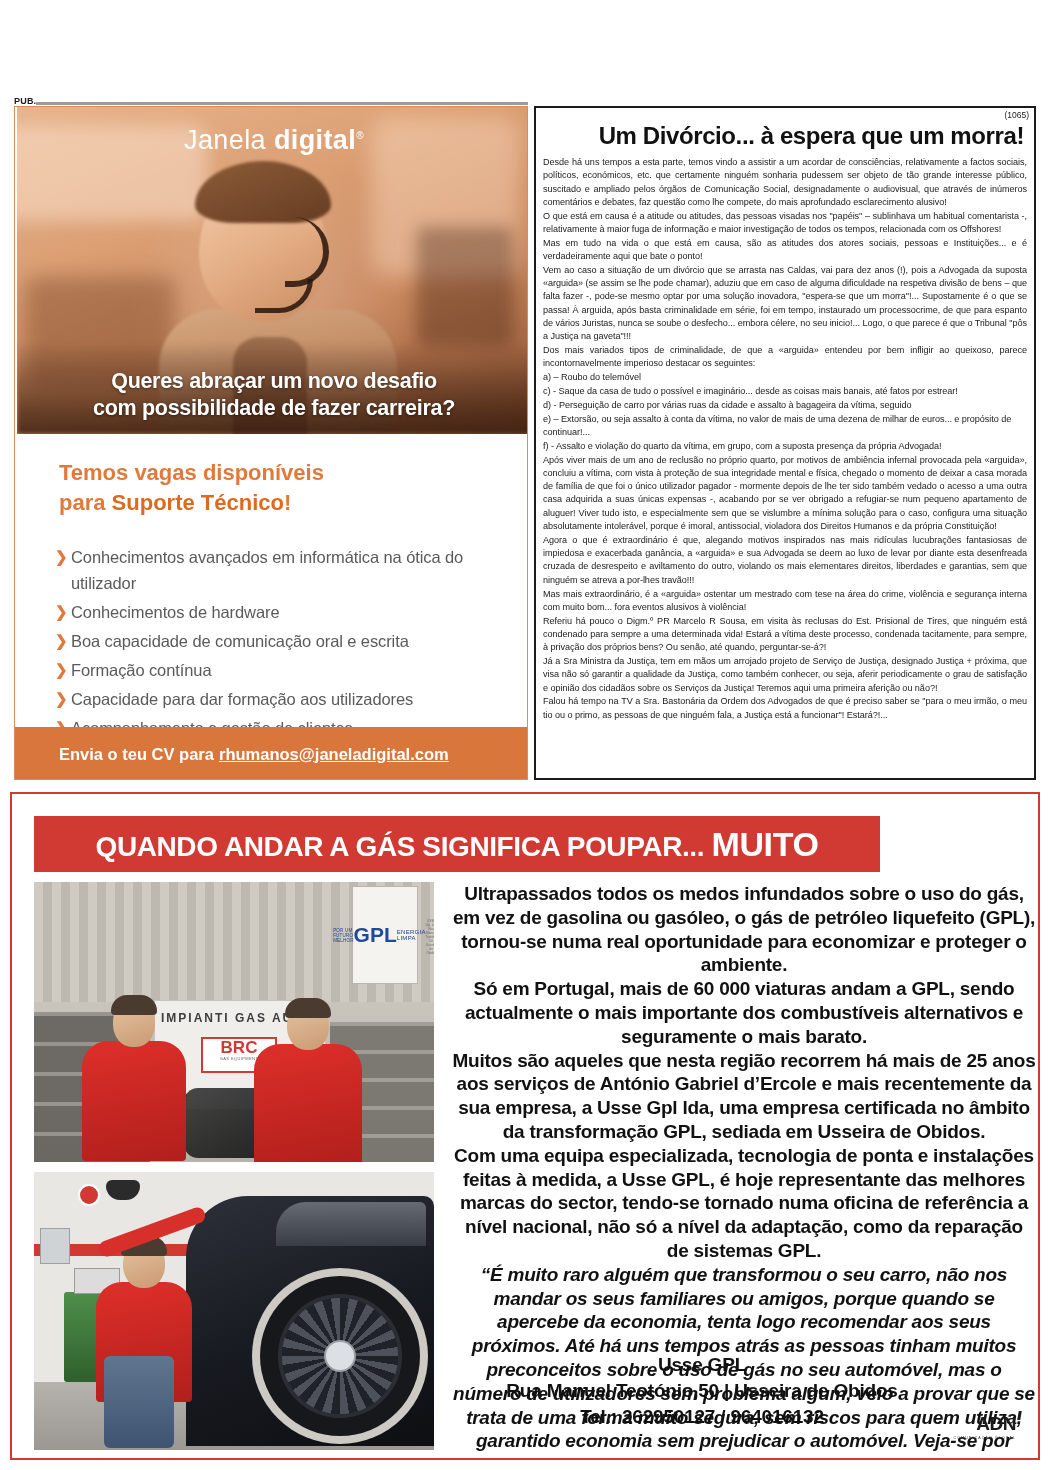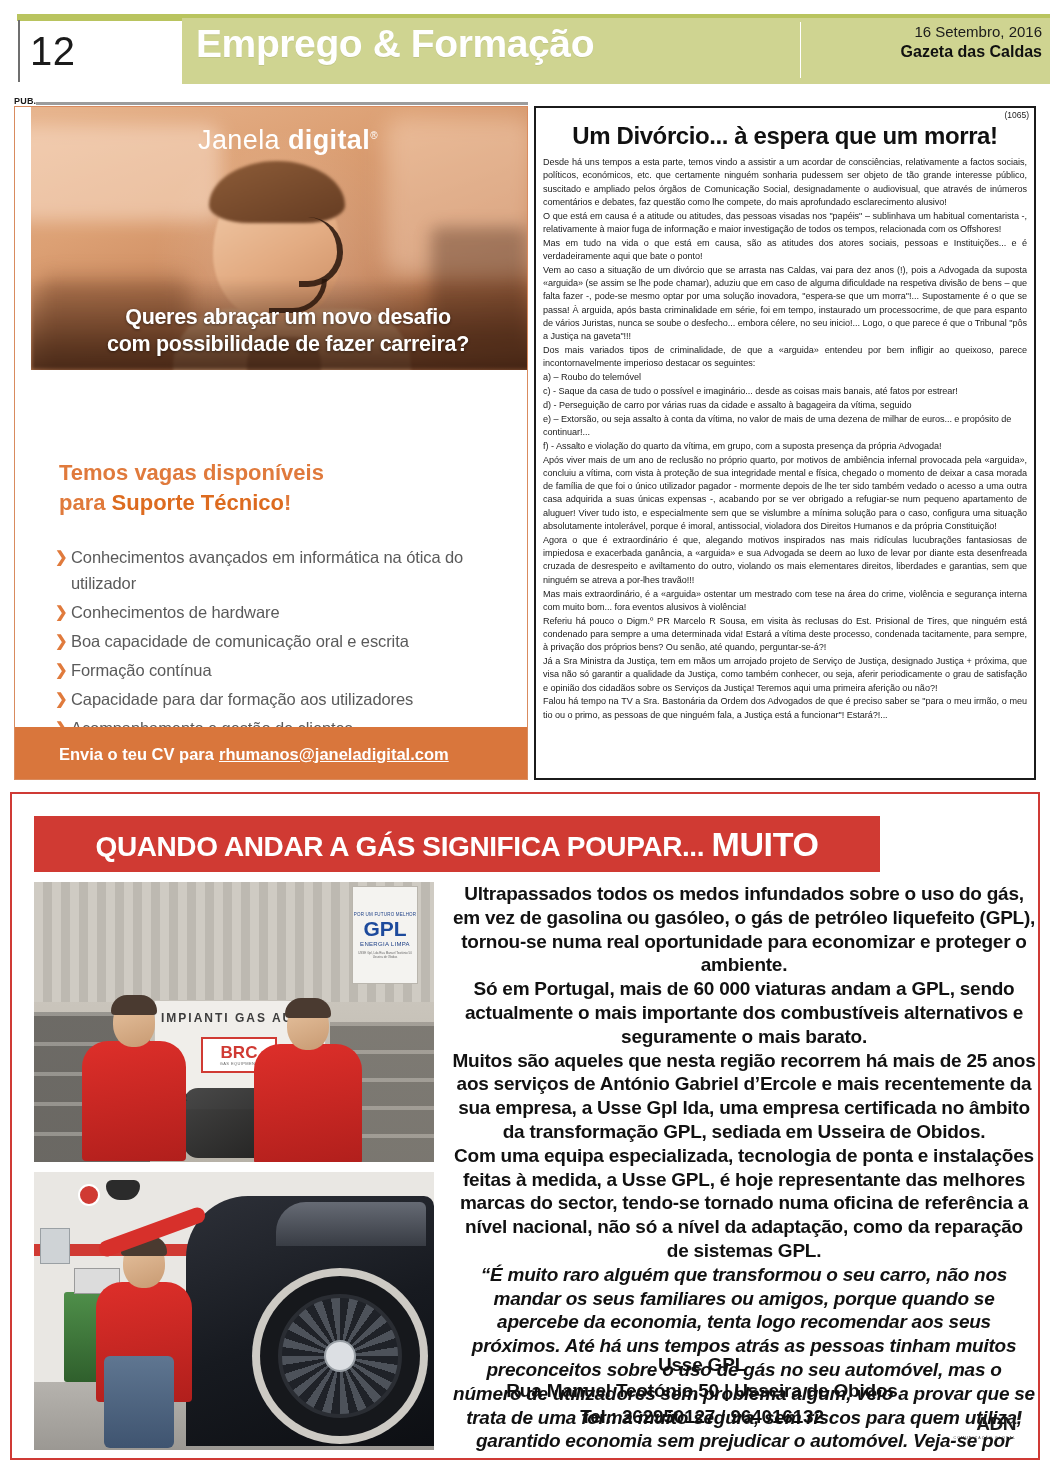"12" div.masthead { html: <div> <div></div> <div></div> <div>12</div> <div>Emprego &amp; Formação</div> <div></div> <div> <div>16 Setembro, 2016</div> <div>Gazeta das Caldas</div> </div> </div> -> none }
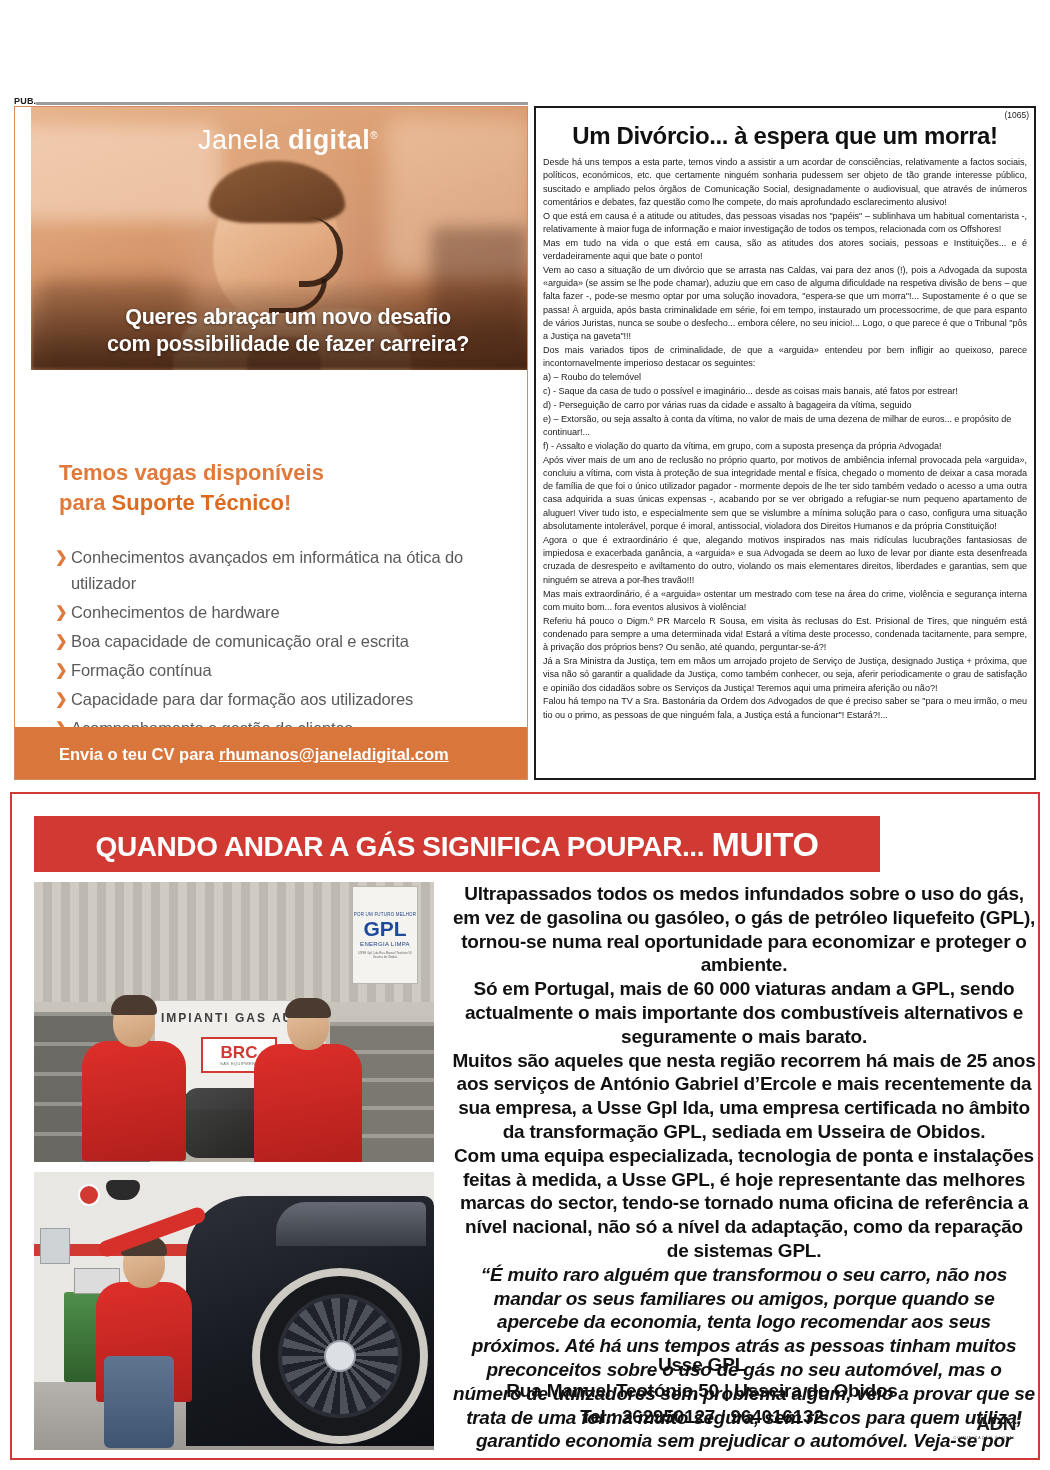"Janela digital®" .jd-photo { height: 263px -> 327px; left: 16px -> 2px }
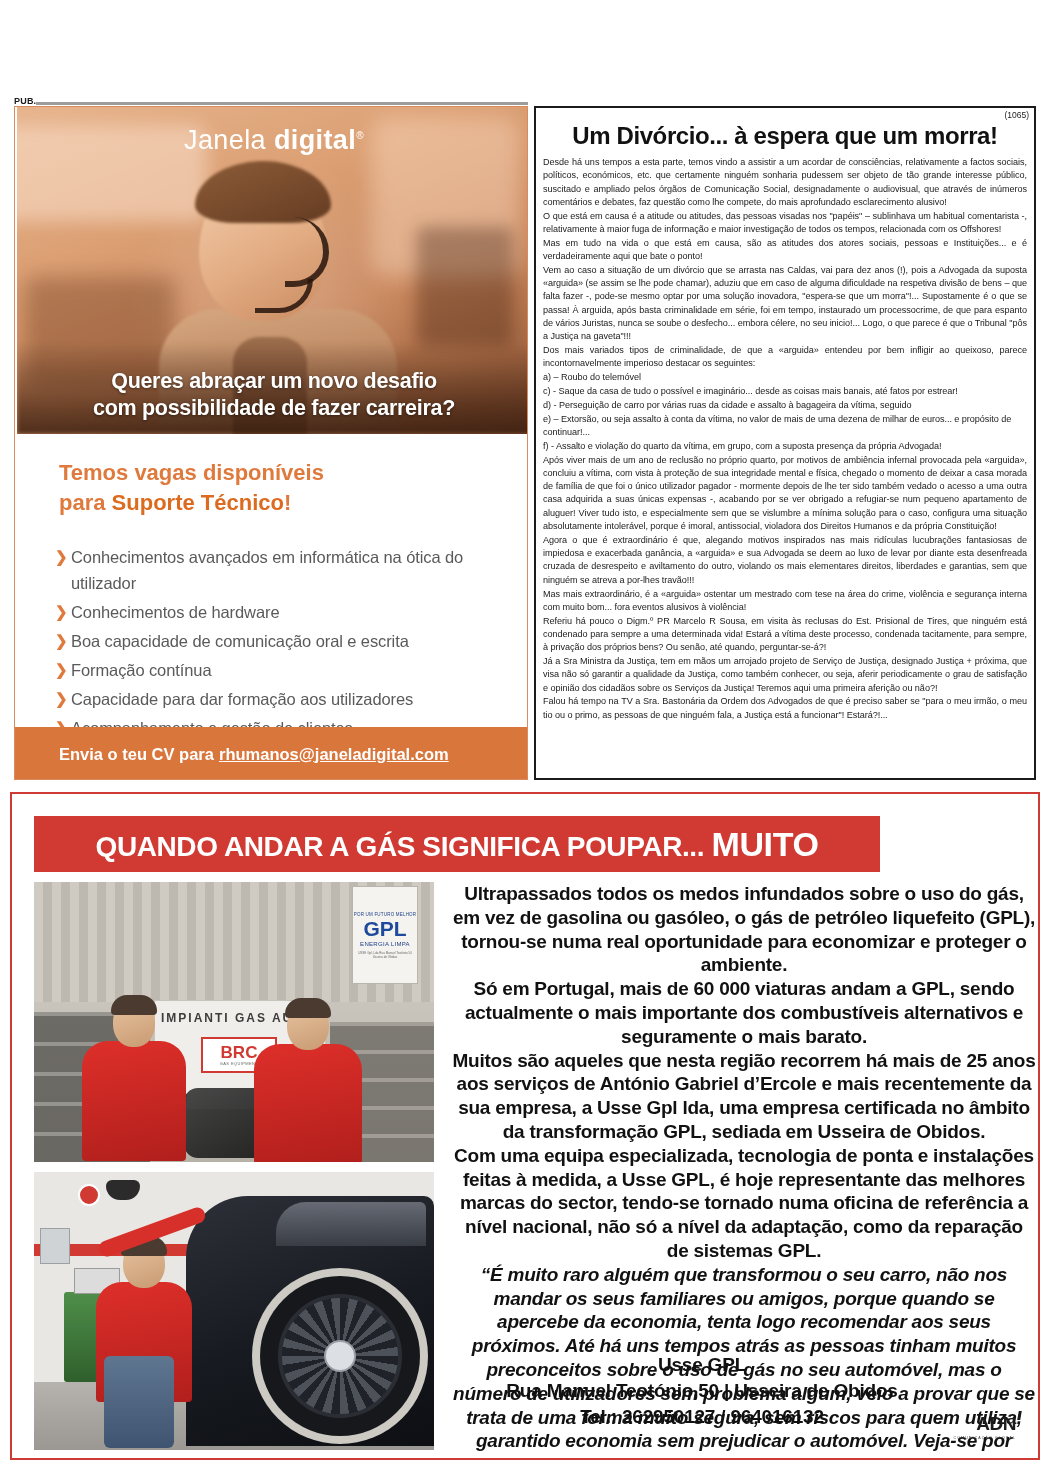"Um Divórcio... à espera que" .article-title { text-align: center -> right }
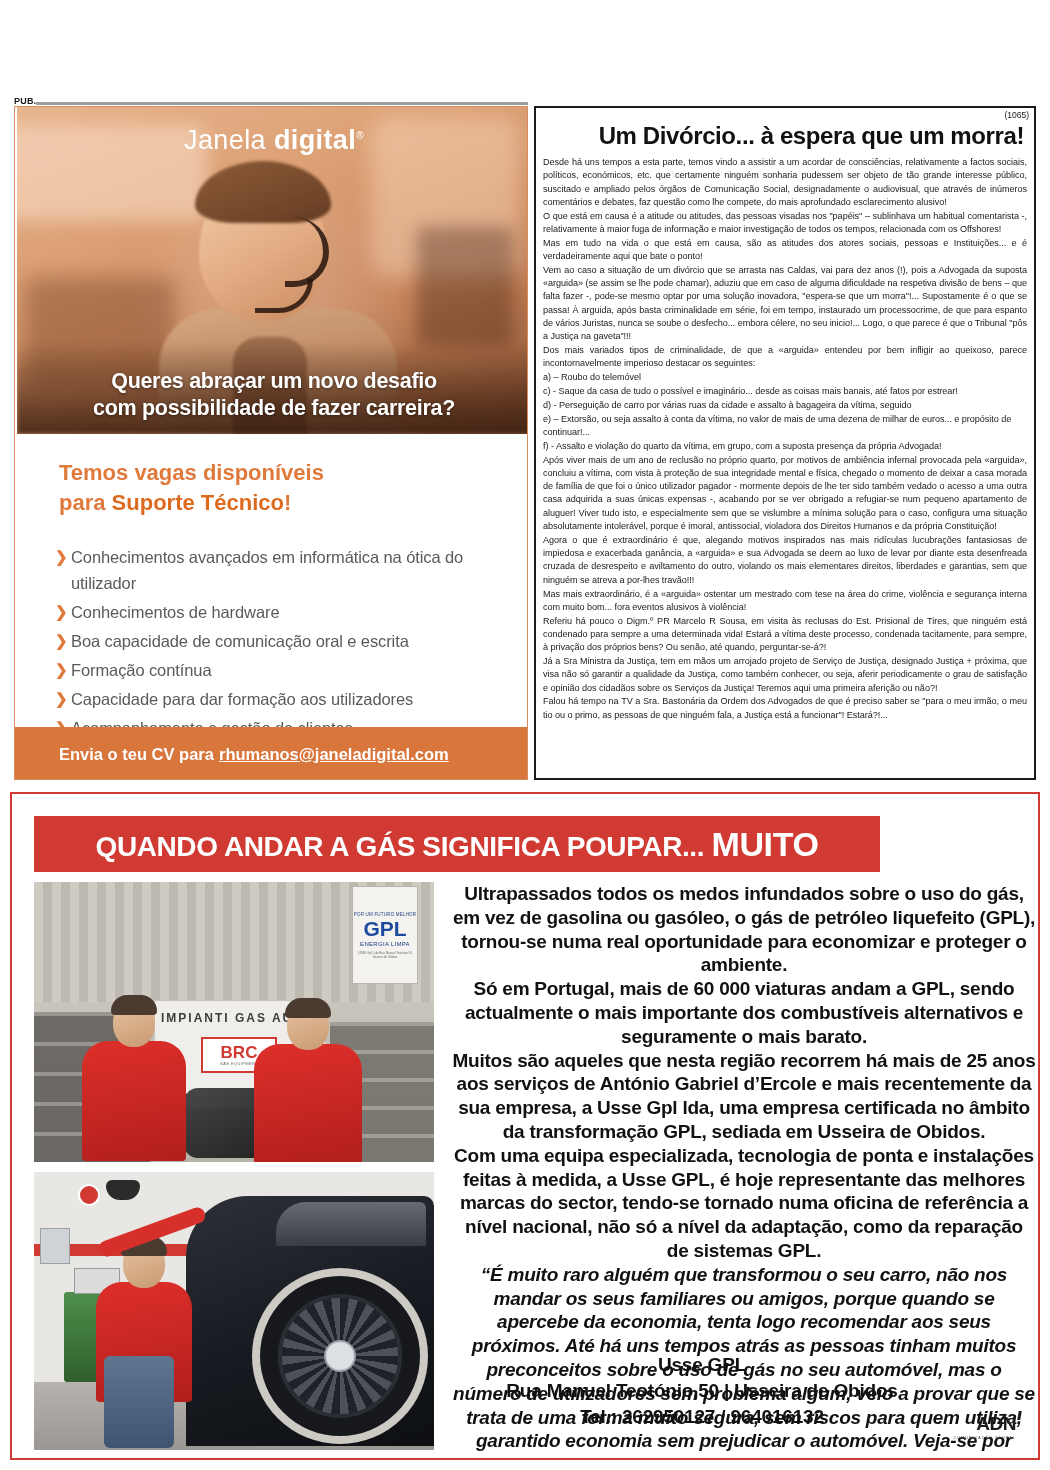"GPL" .p1-sign { flex-direction: column -> none }
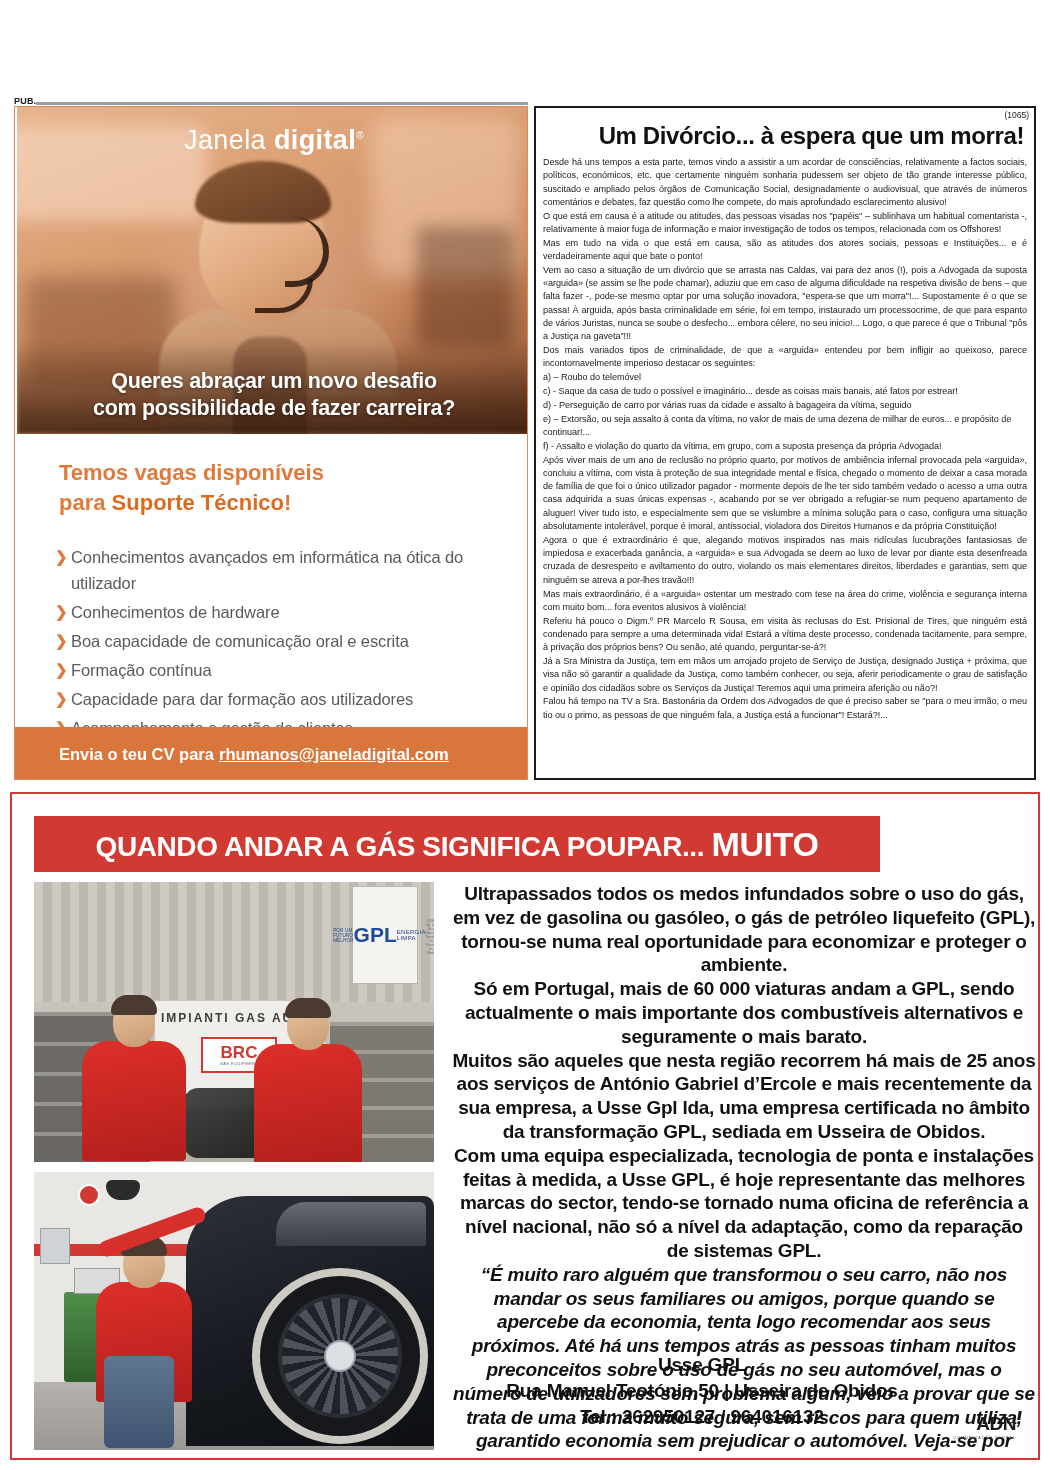"BRC" .p1-brc { justify-content: center -> none }
